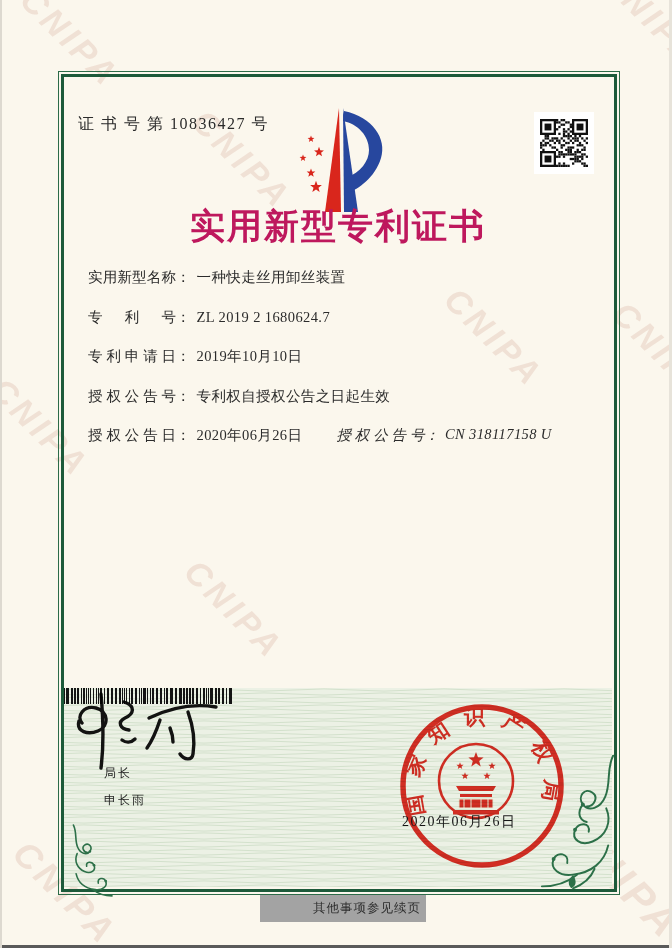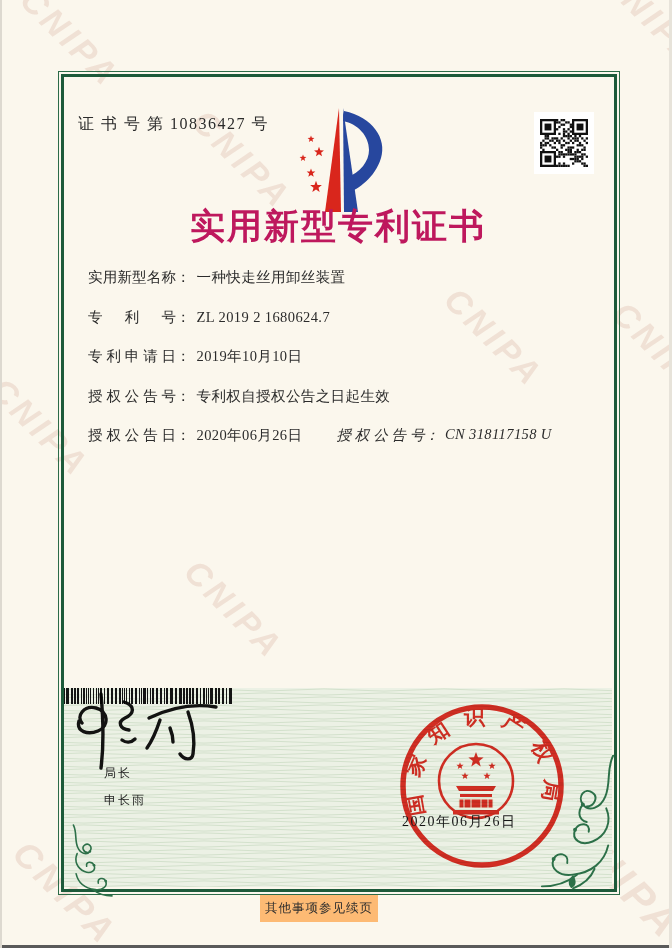"其他事项参见续页" .footer-note { background: #fdba74 -> #a3a3a3; padding-left: none -> 48px }
